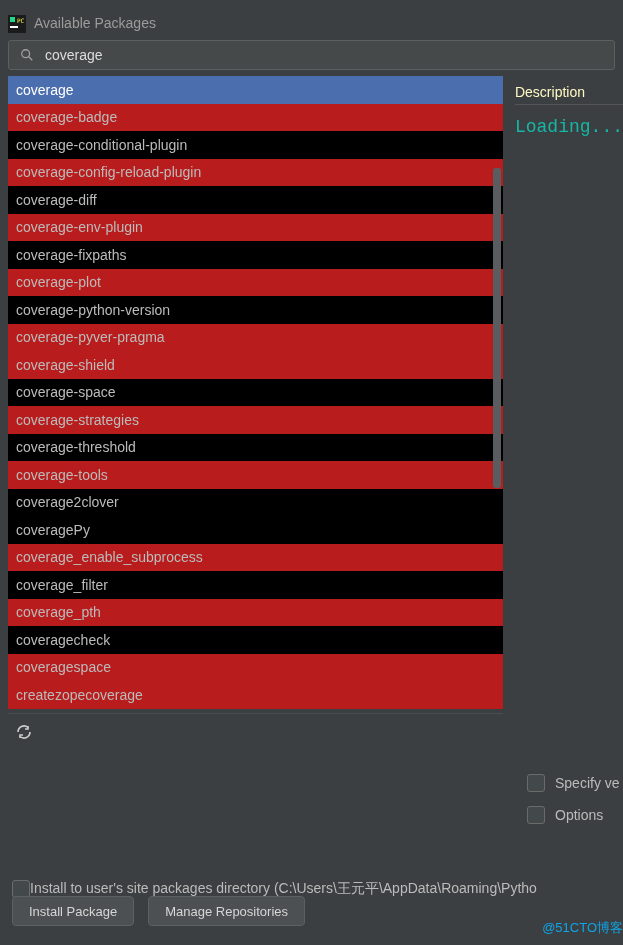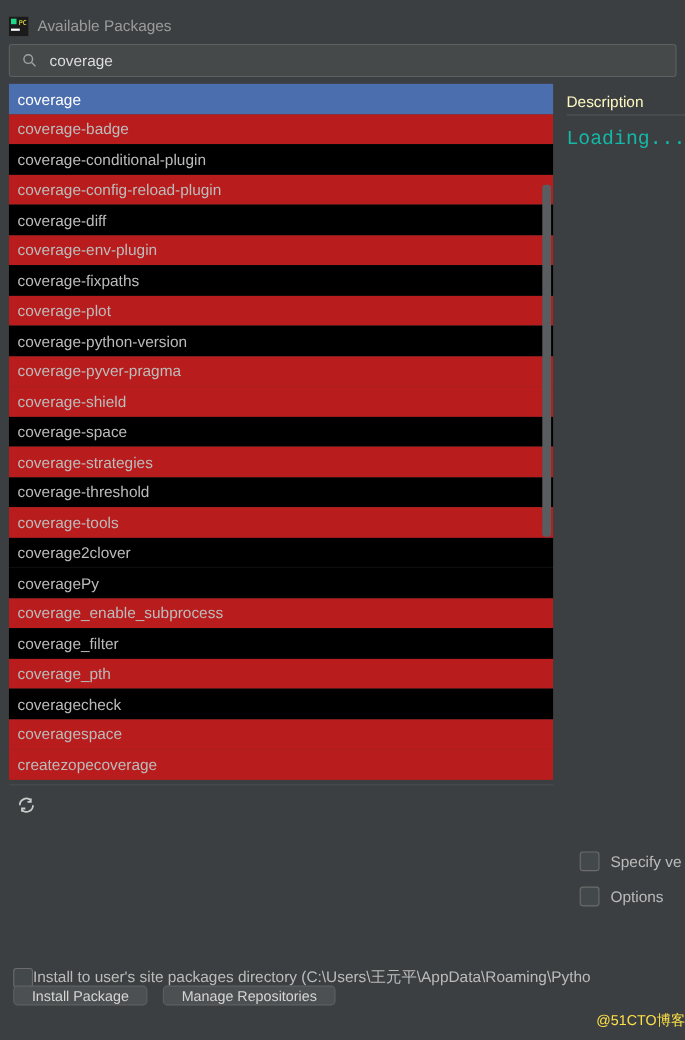"Install Package" .btn { height: 18px -> 30px }
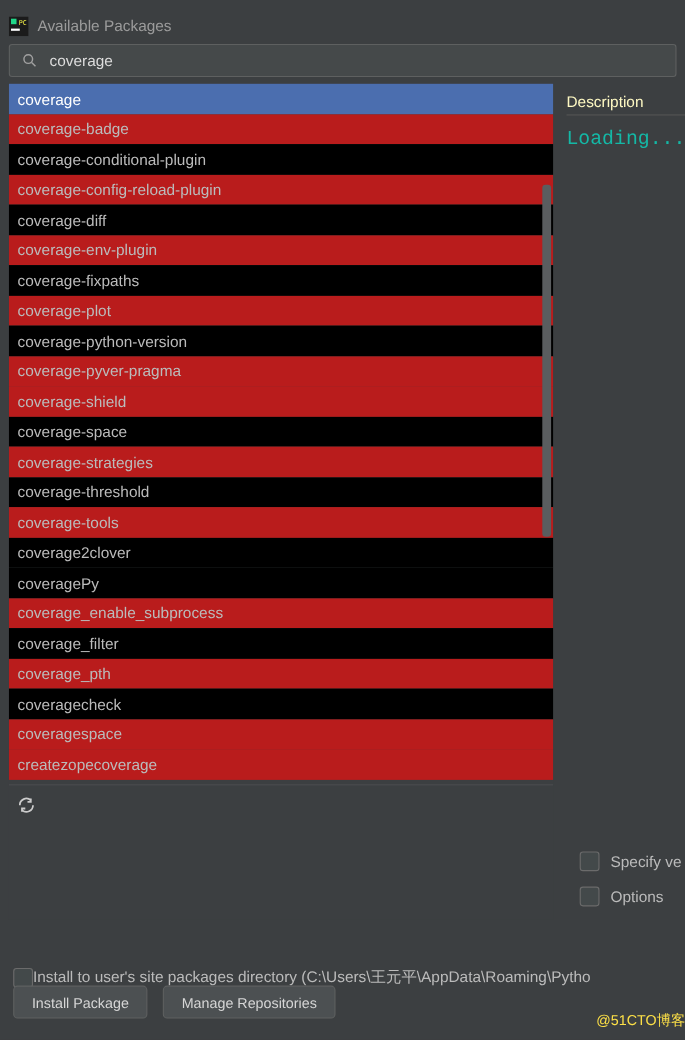"@51CTO博客" .watermark { color: #fde047 -> #0ea5e9 }
